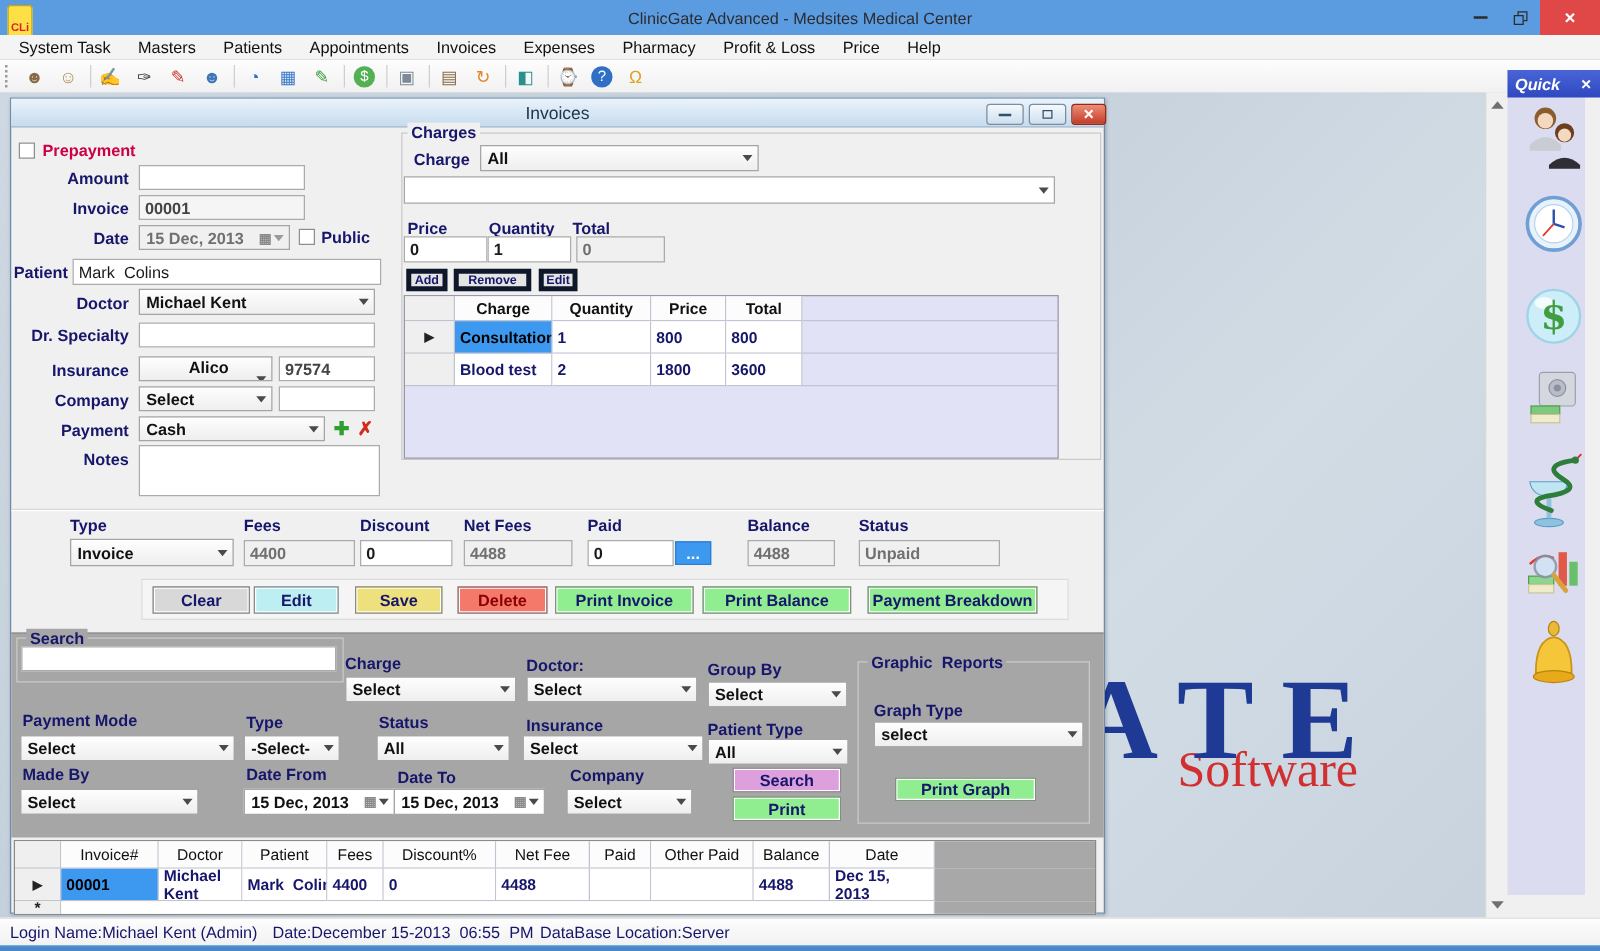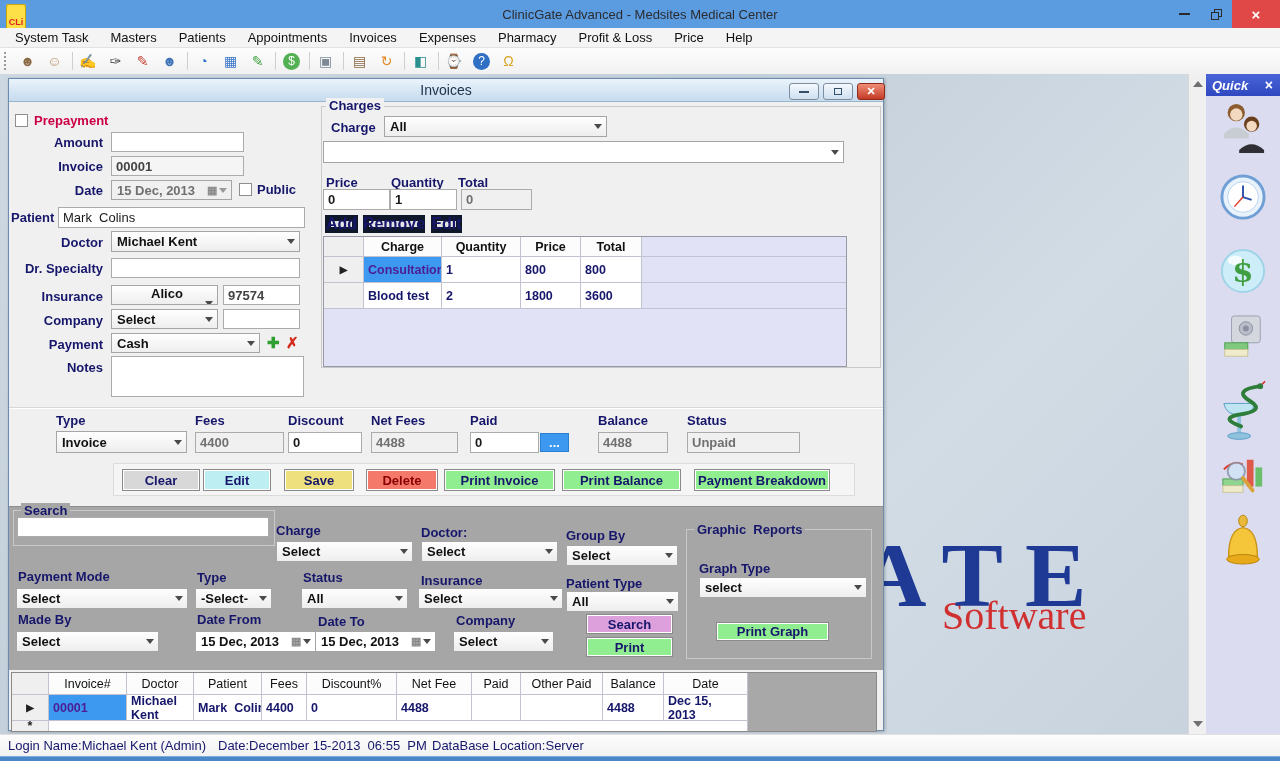"Quick" #quick { top: 74px -> 56px; width: 74px -> 62px }
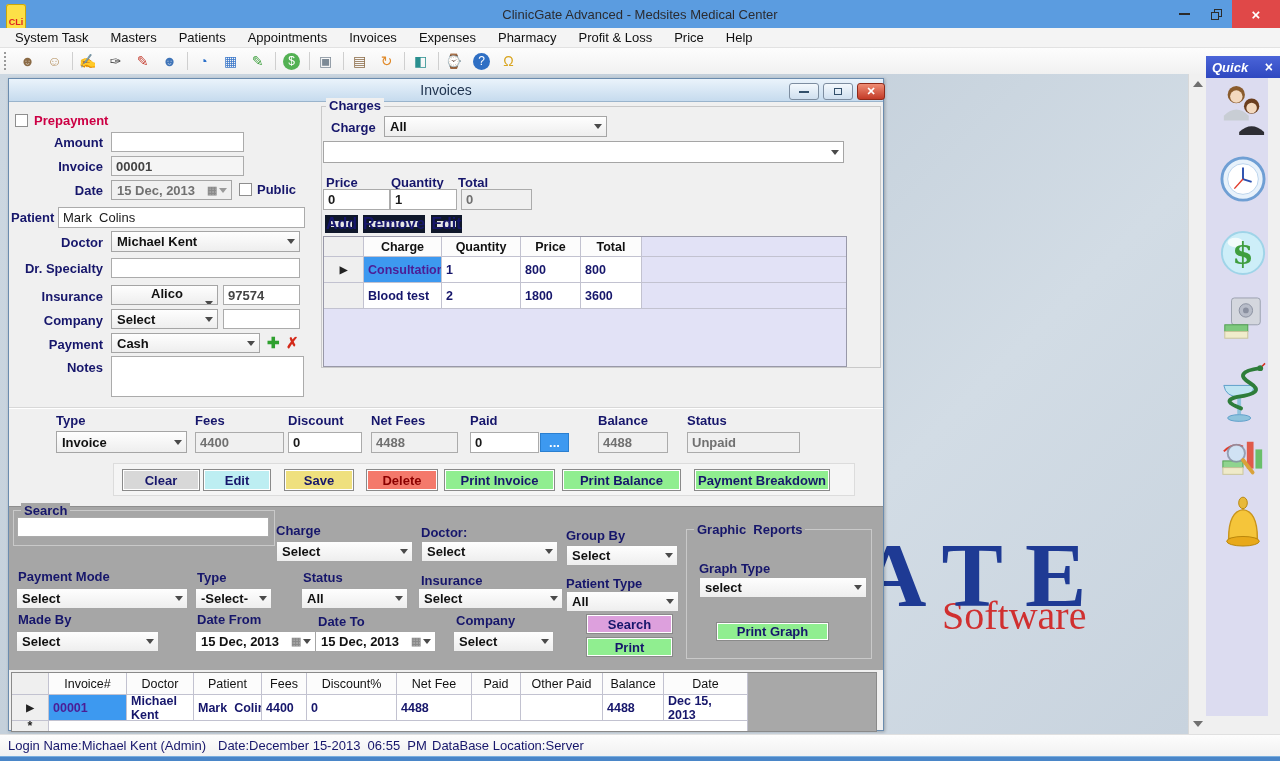"Add" .btn.sm { border: 6px solid #0f172a -> 4px solid #0f172a; font-size: 16px -> 10px }
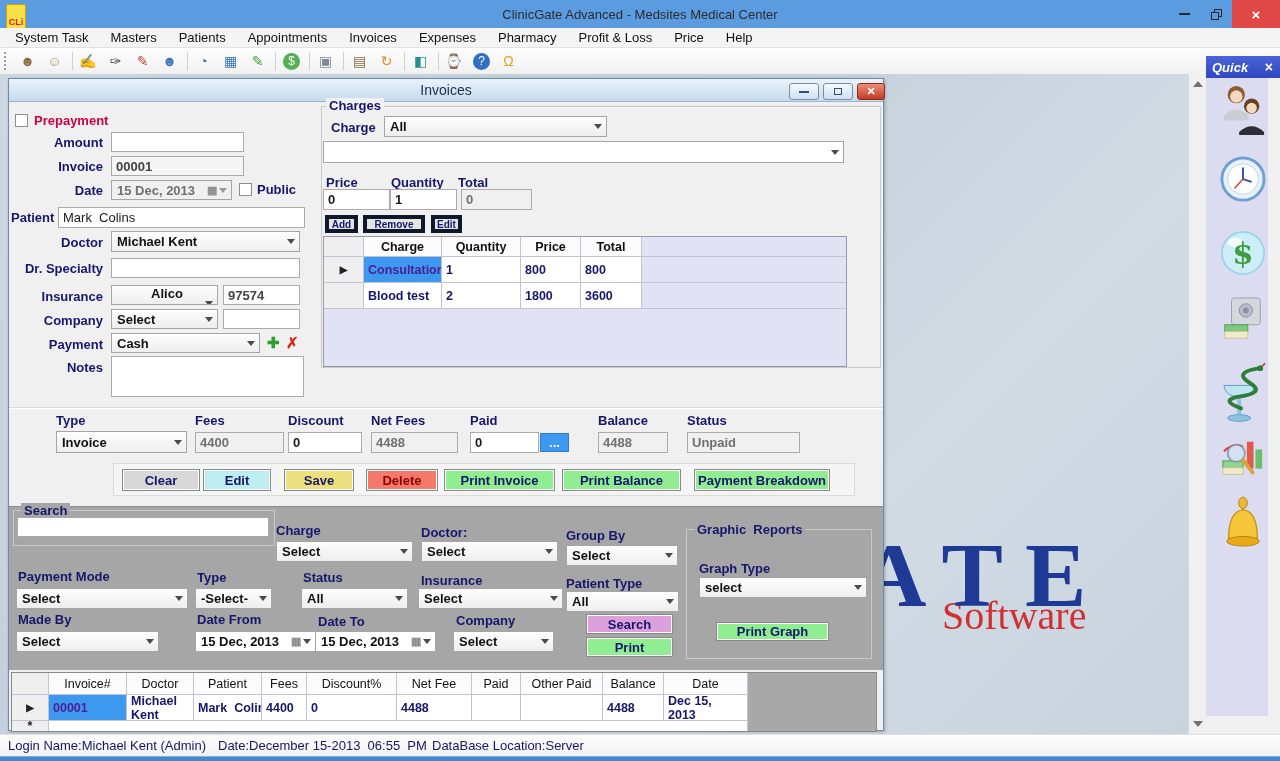"Consultation" .c.hl { color: #4c1d95 -> #000000 }
